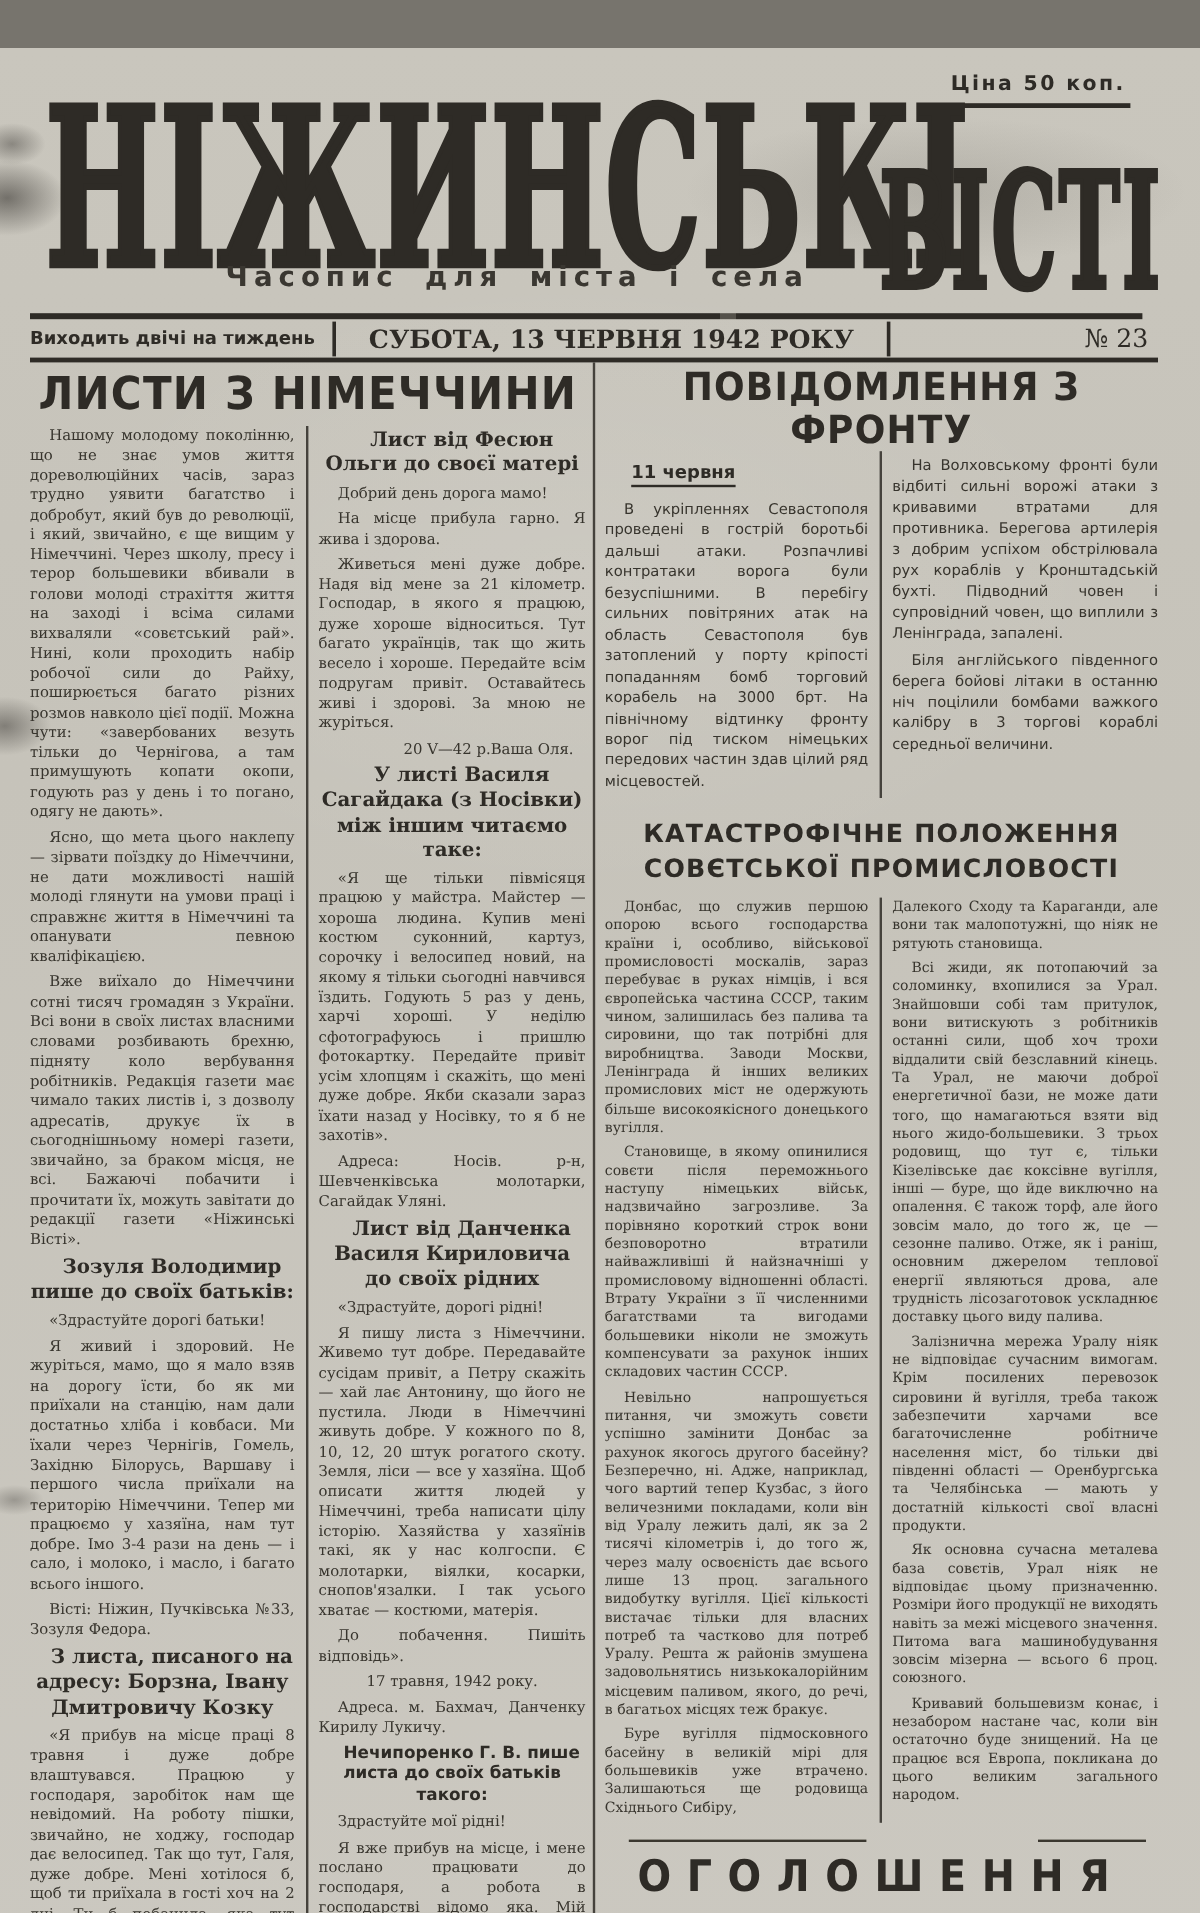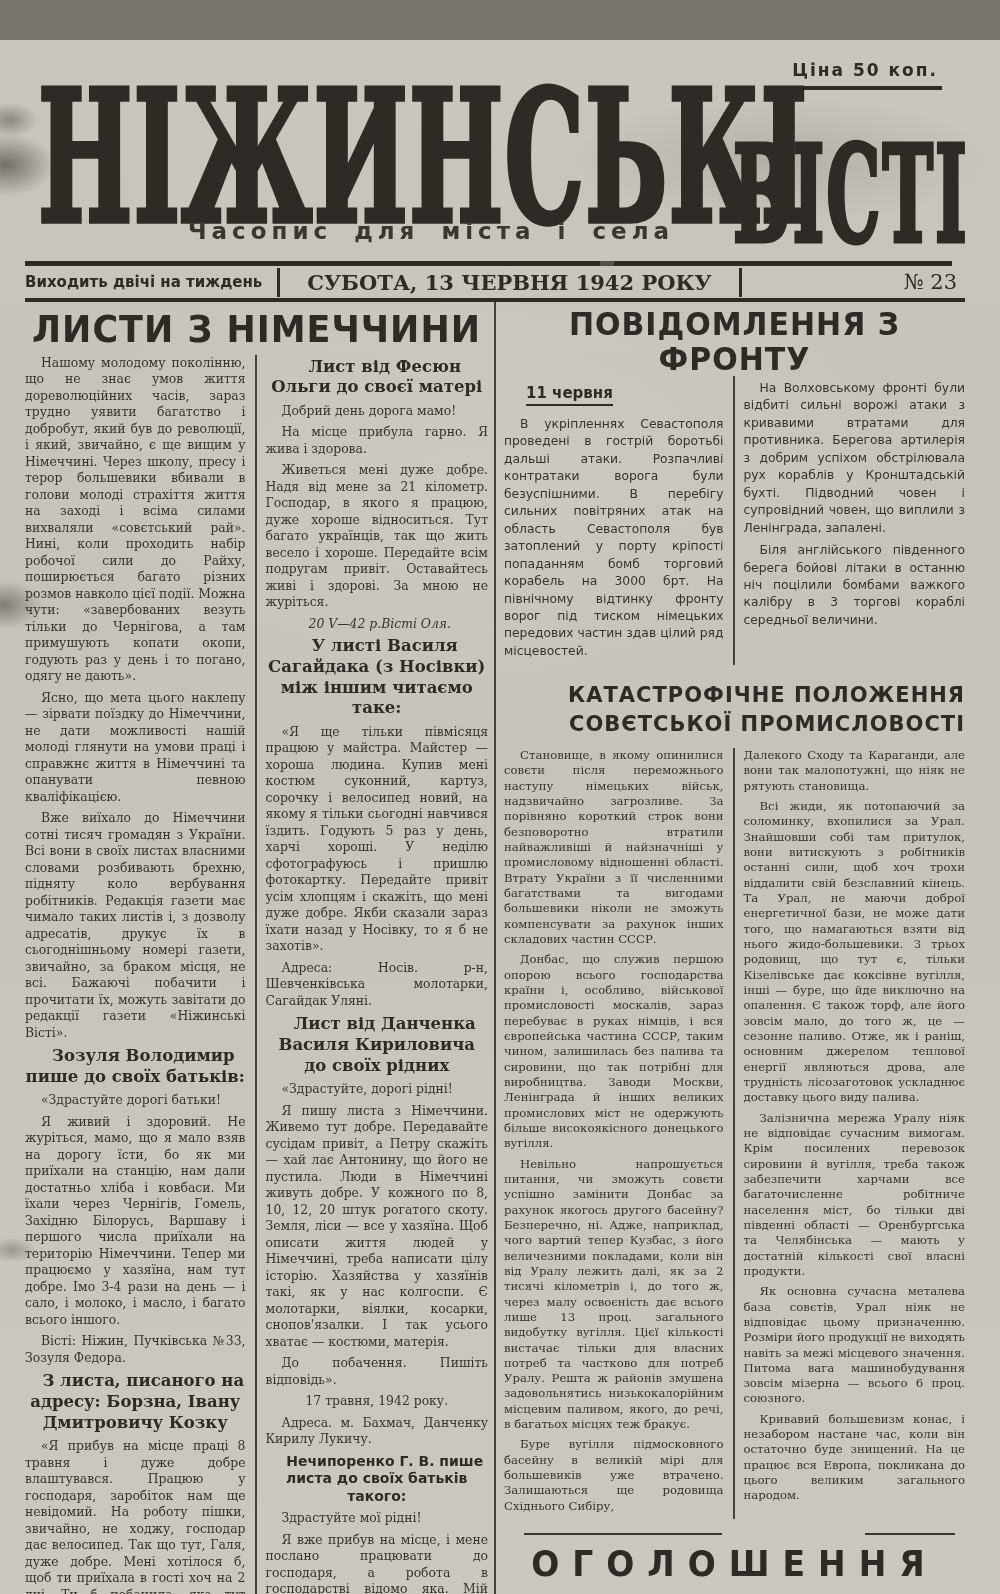"20 V—42 р." .sign-row { font-style: italic -> none; justify-content: center -> flex-end }
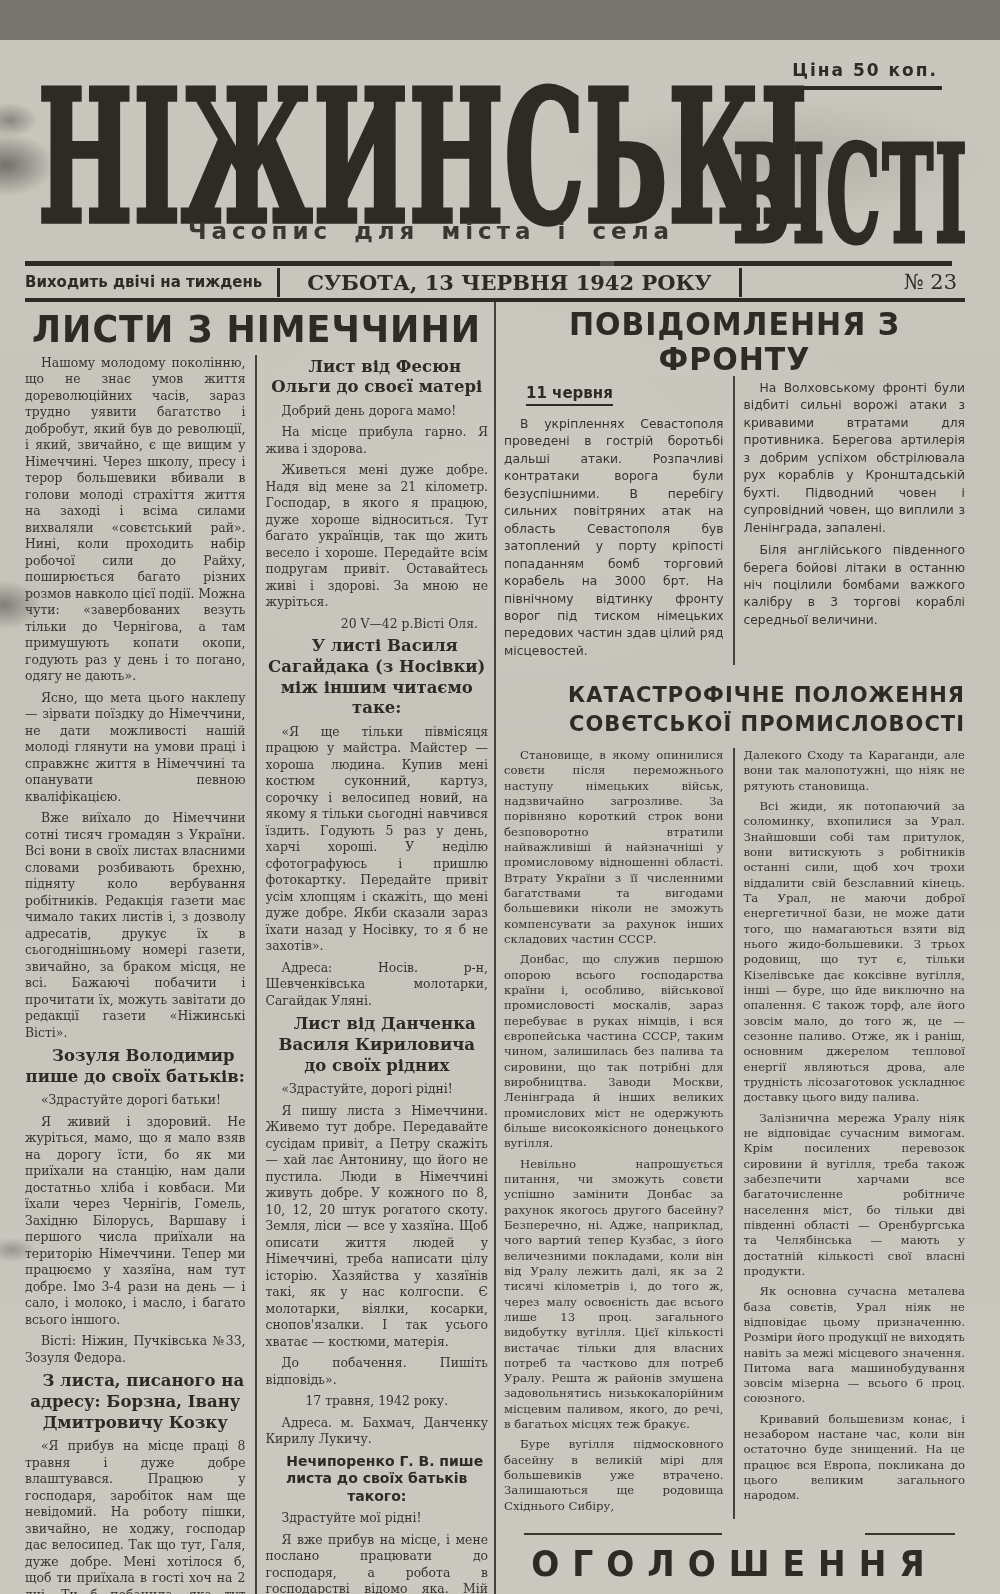"Вісті Оля." span { text: Вісті -> Ваша }
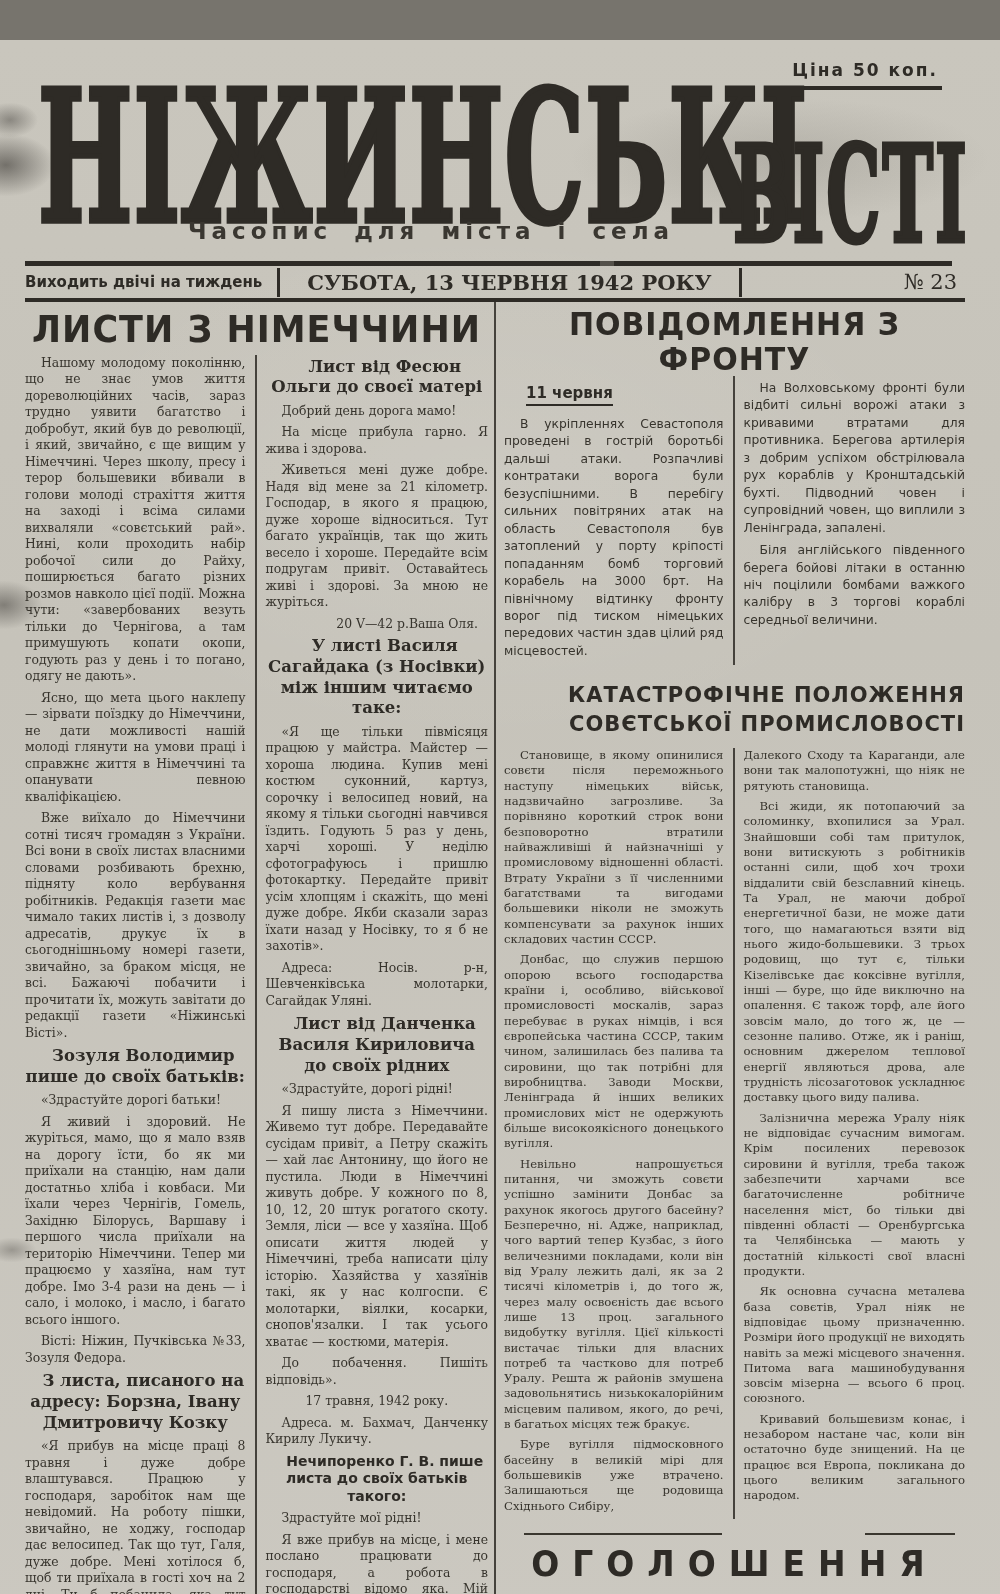"КАТАСТРОФІЧНЕ ПОЛОЖЕННЯ" .h-cat { text-align: right -> center }
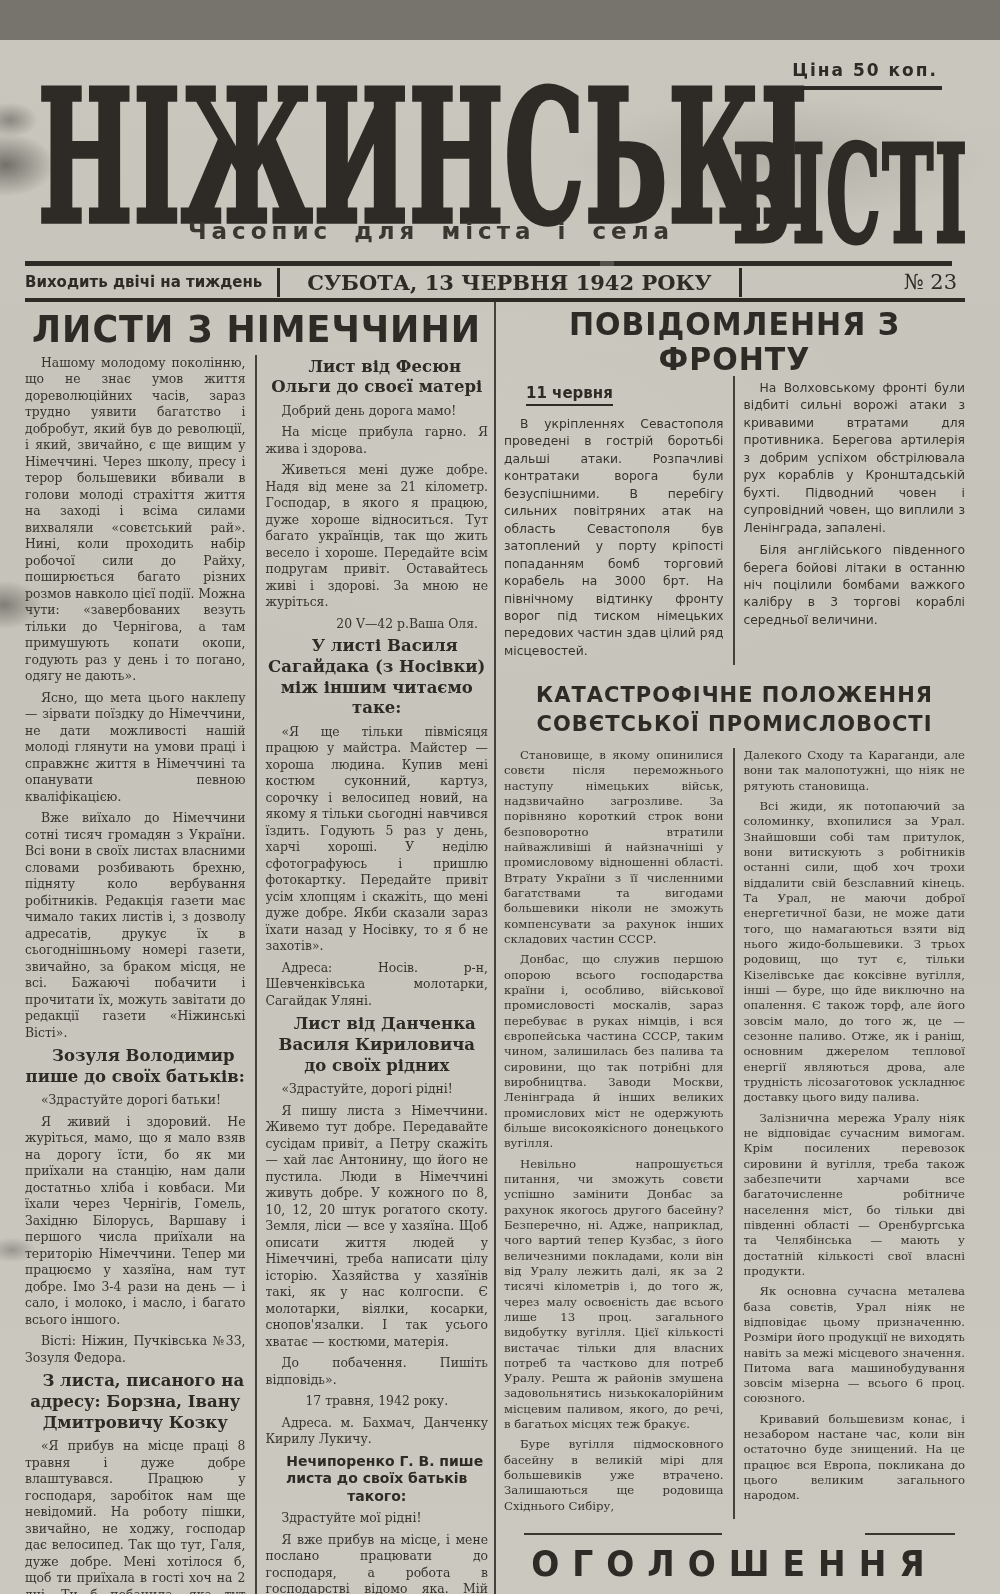"Становище, в якому опинилися совєти" p { order: before "Донбас, що служив першою опорою" -> after "Донбас, що служив першою опорою" }
